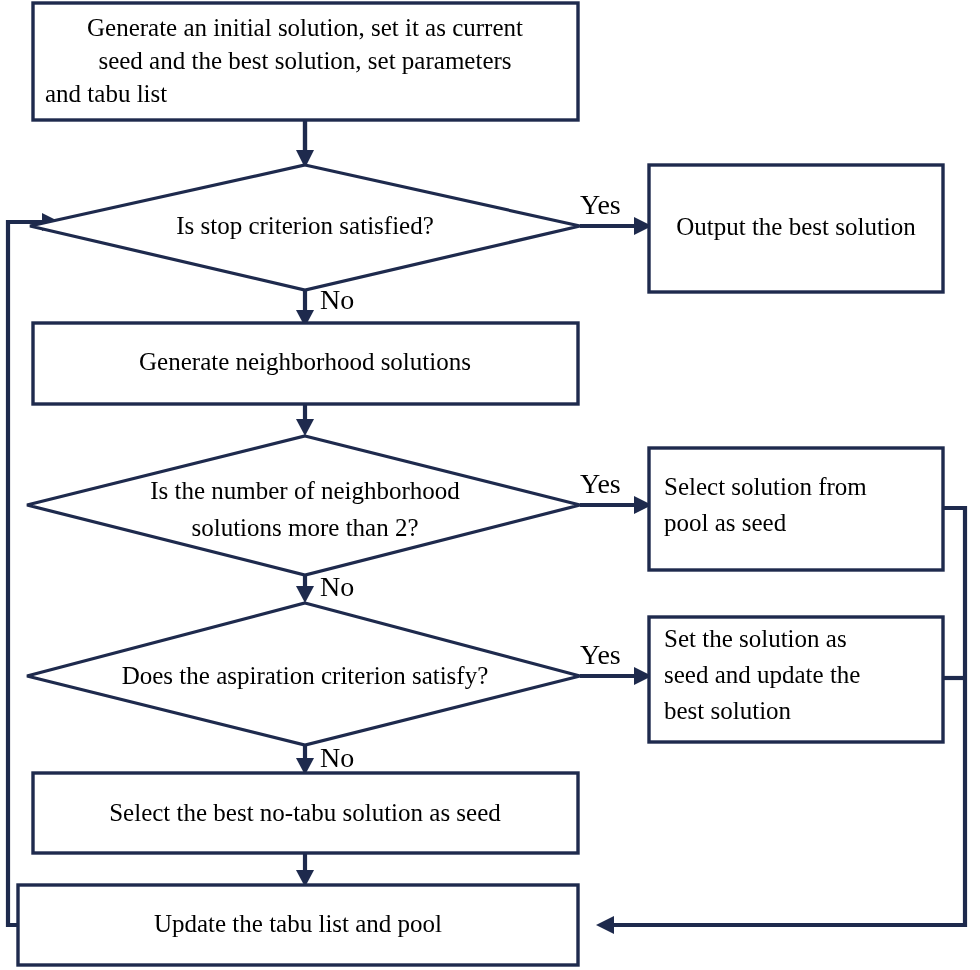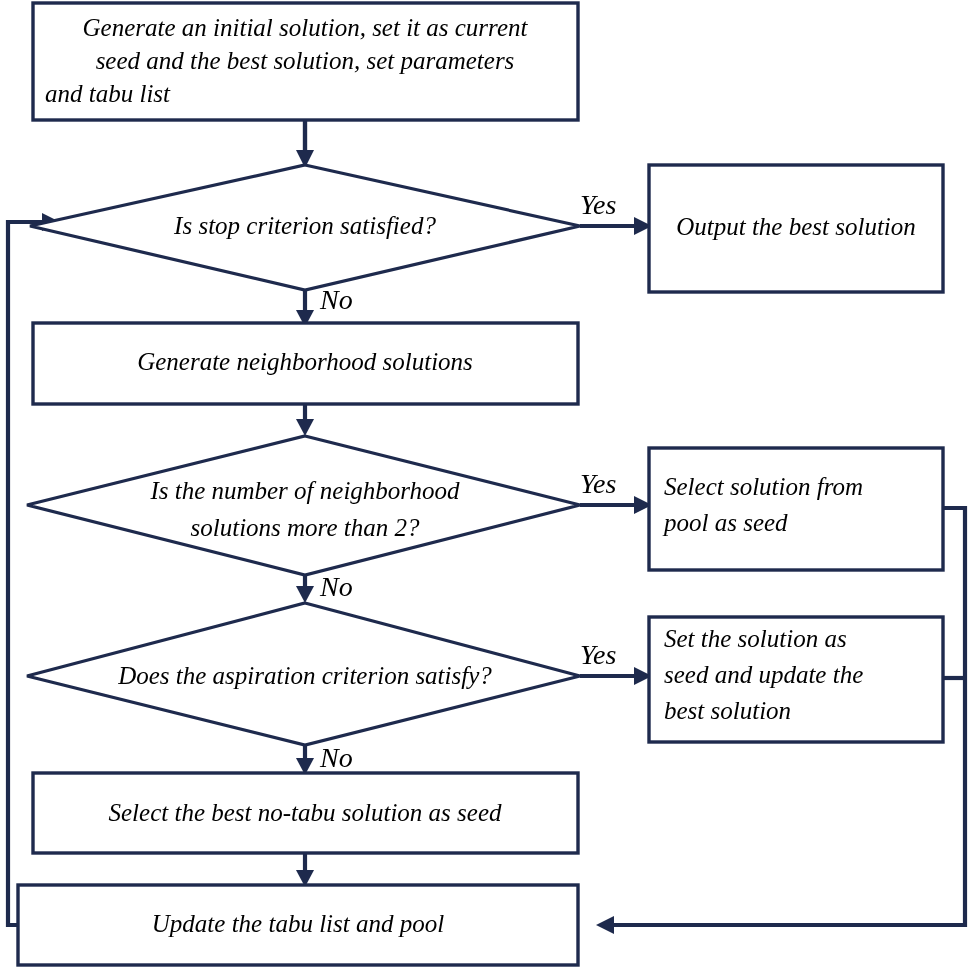"Generate an initial solution, set" #flowchart-root { font-style: italic -> none }
